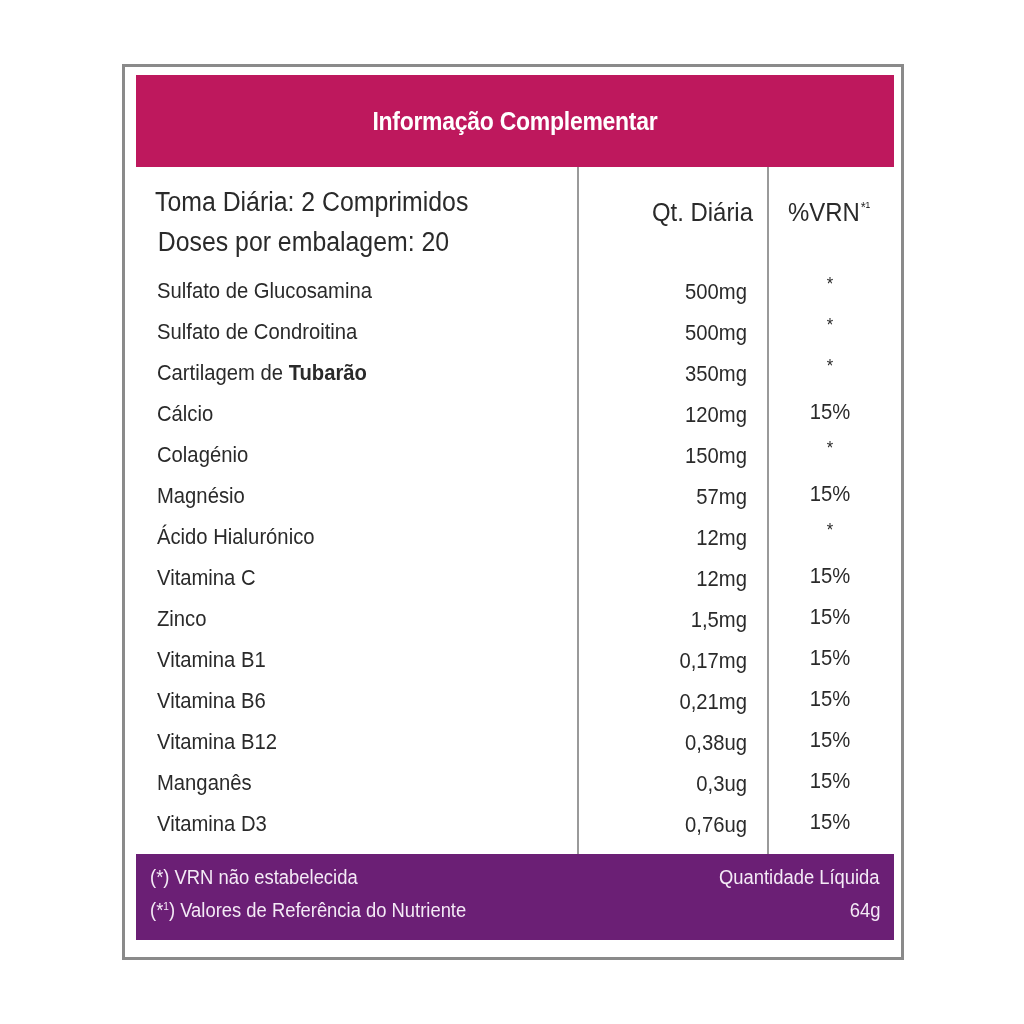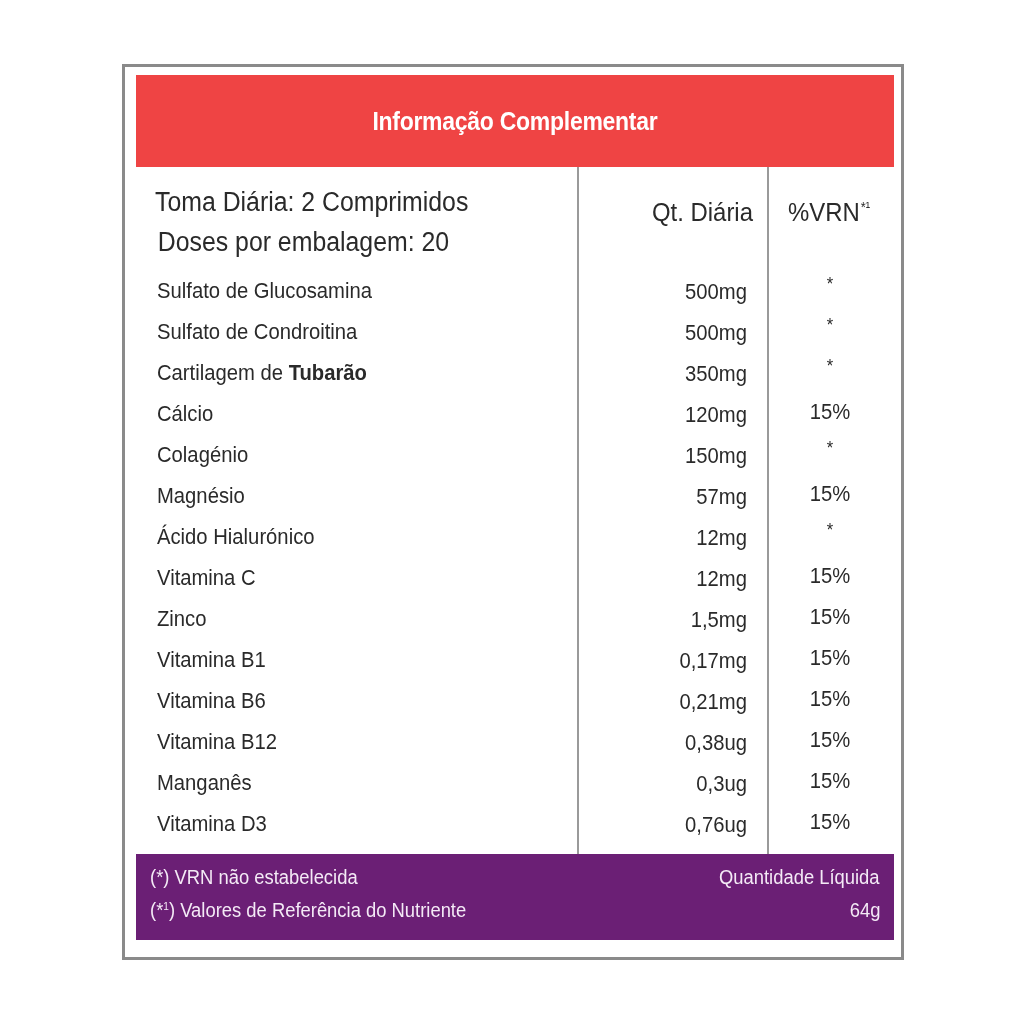"Informação Complementar" .header { background: #ef4444 -> #be185d }
